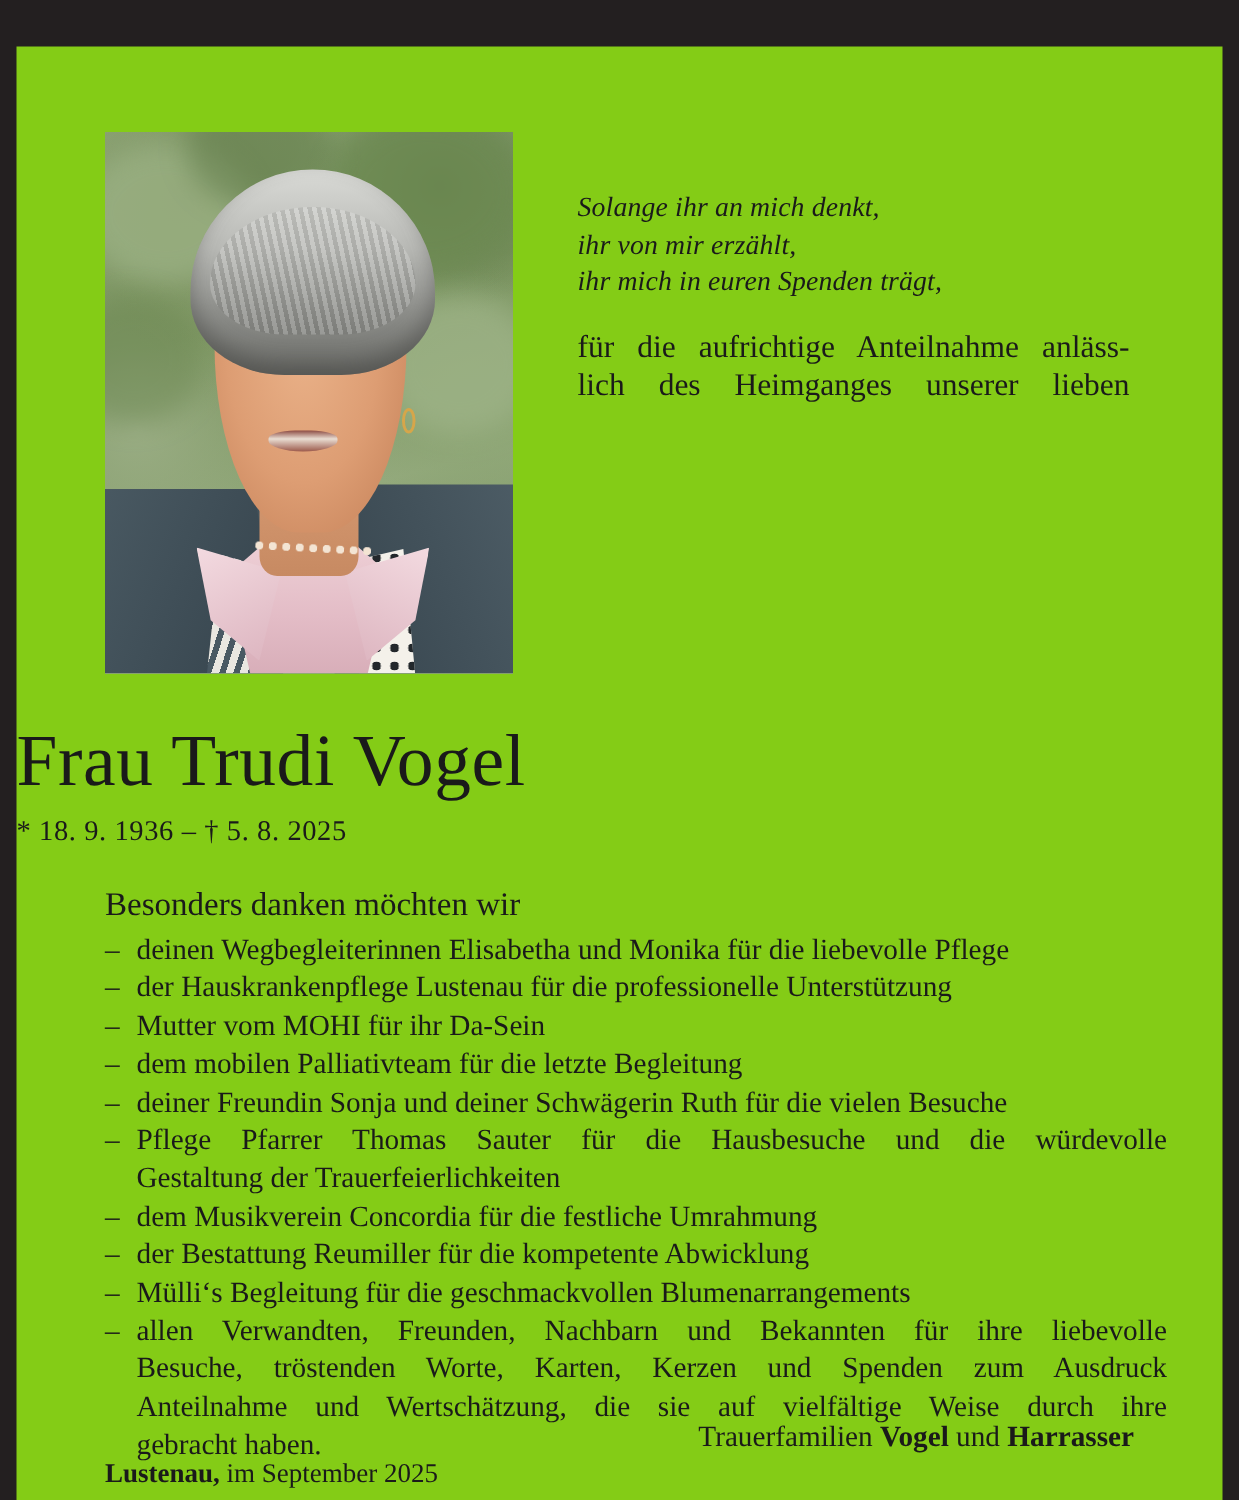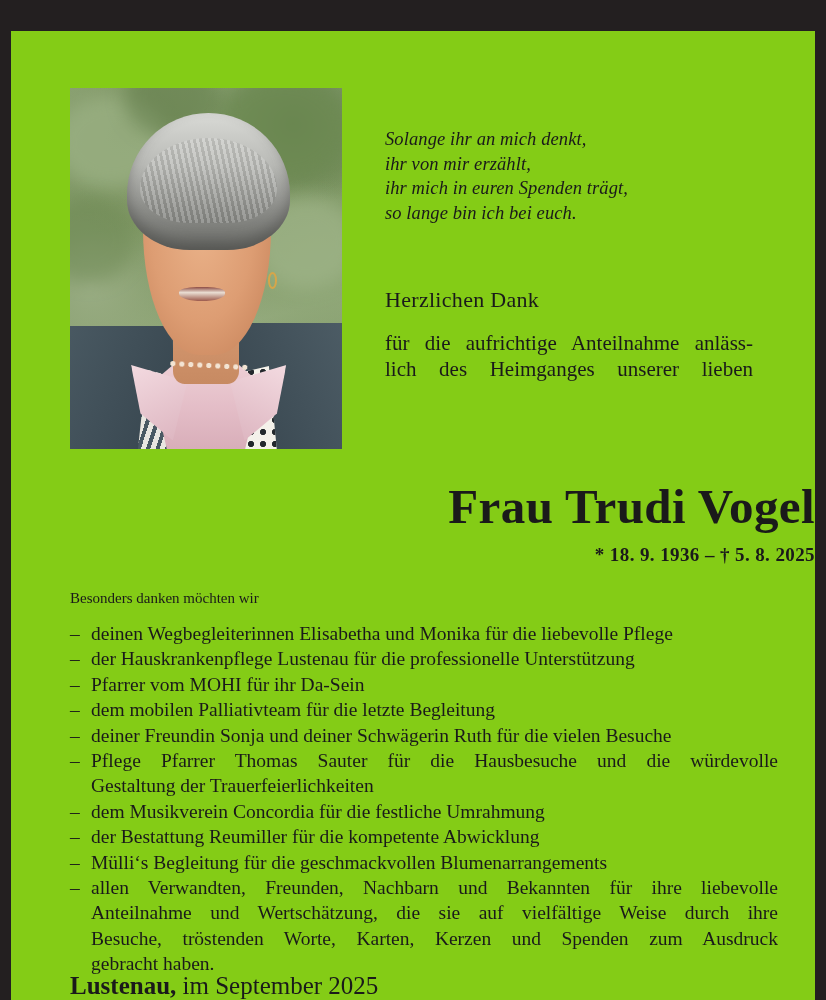"so lange bin ich bei" div { html: <div>so lange bin ich bei euch.</div> -> none }
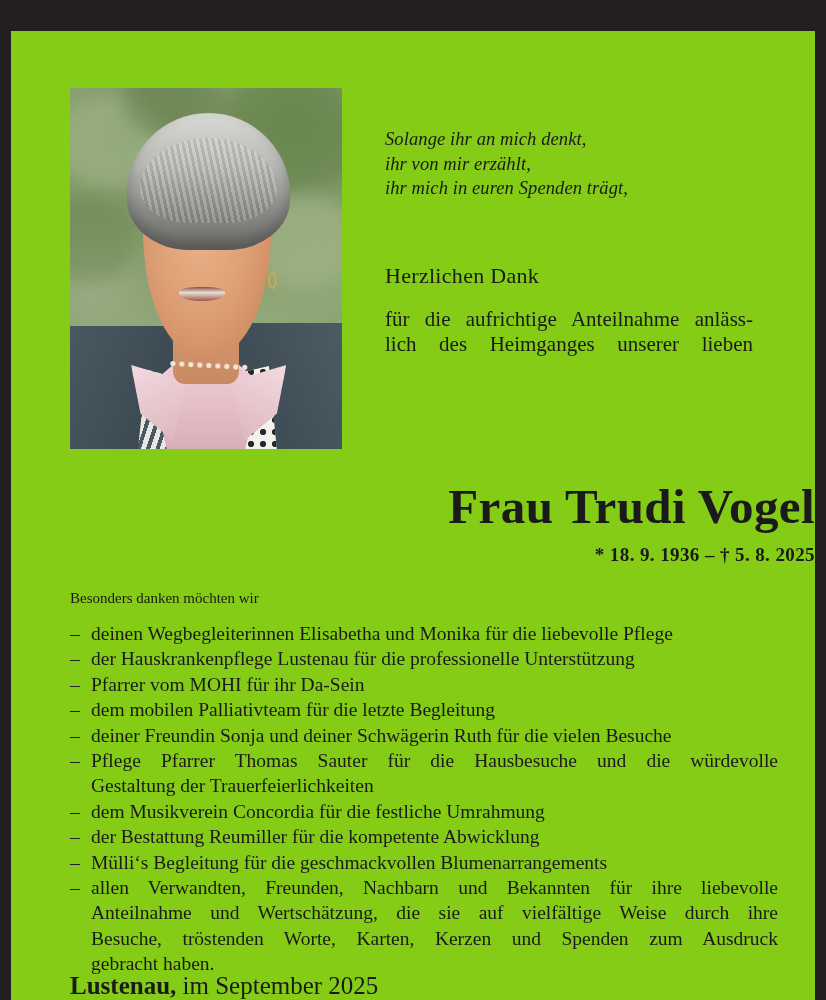"Herzlichen Dank" div.thanks-head { html: <div>Herzlichen Dank</div> -> none }
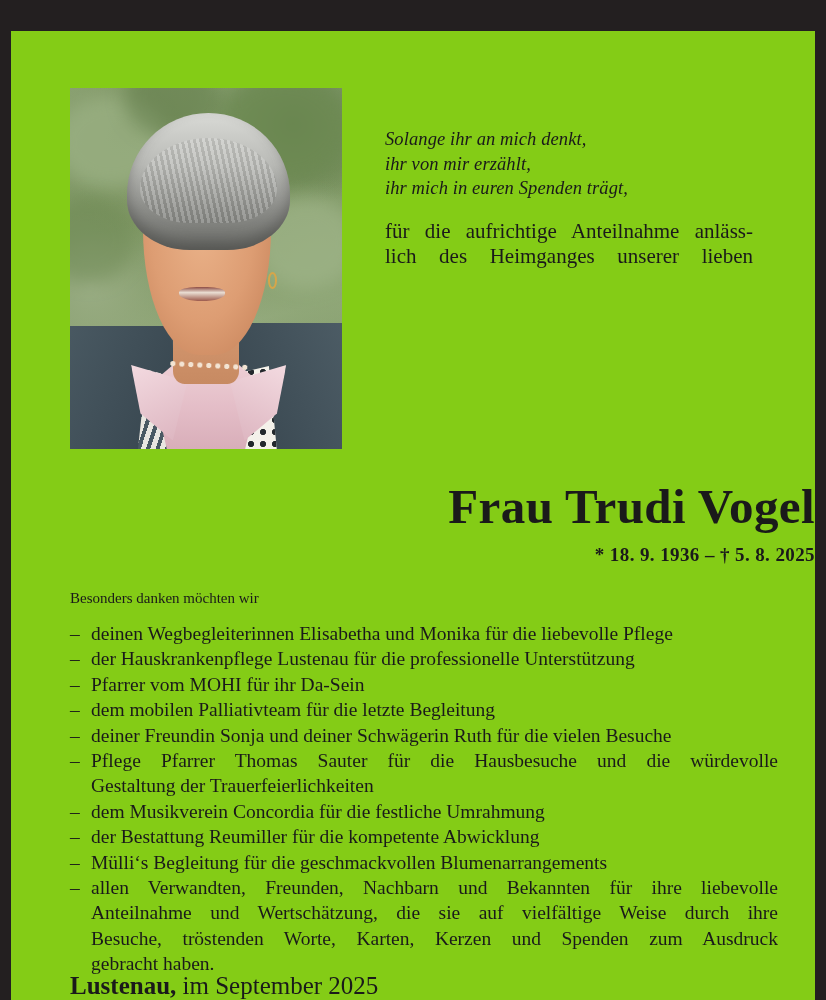"Frau Trudi Vogel" .name { font-weight: 700 -> 400; text-align: right -> left }
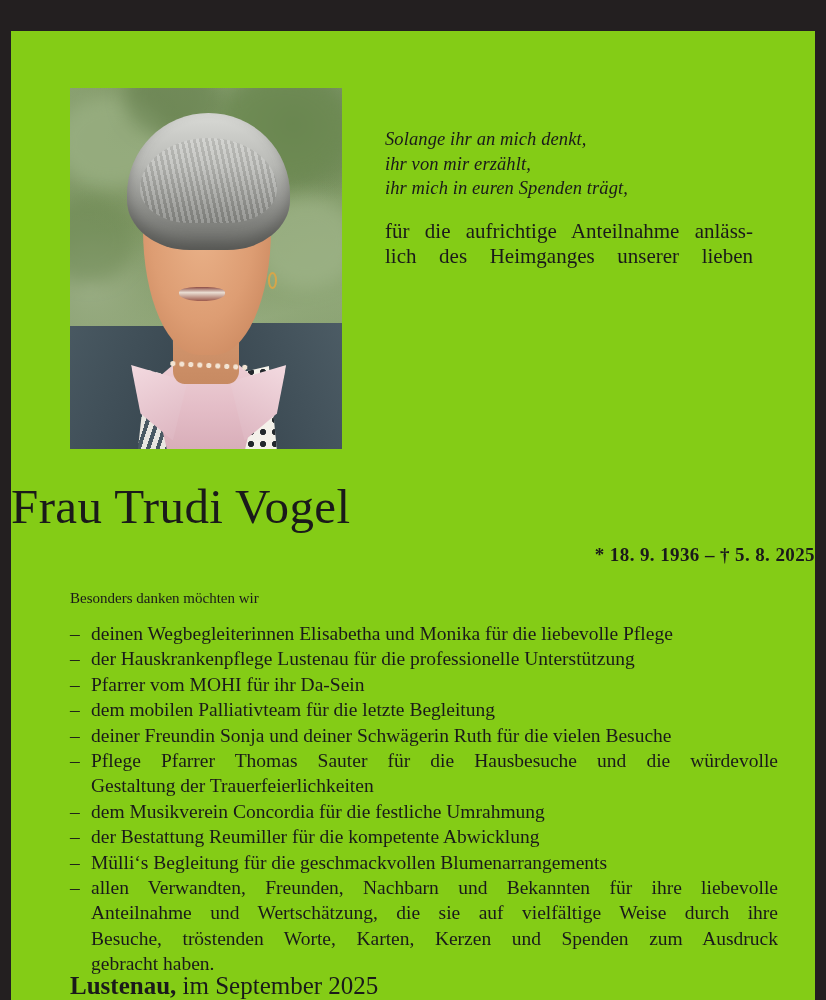"* 18. 9. 1936 –" .dates { font-weight: bold -> normal; text-align: right -> left }
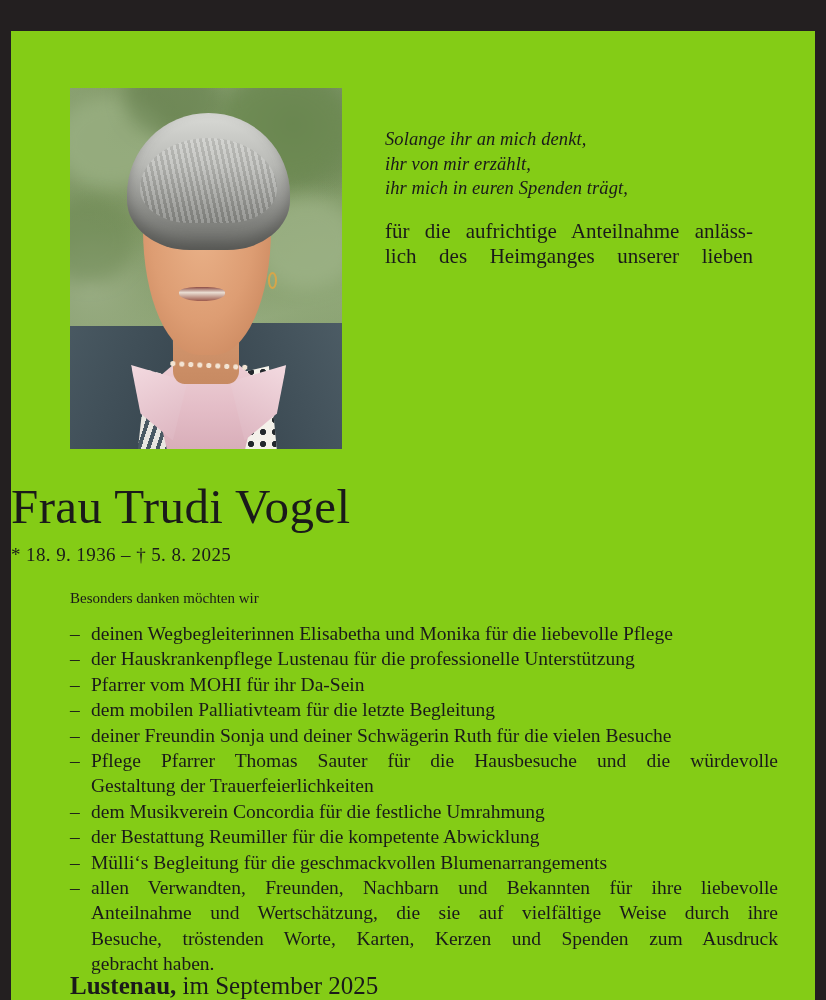"Besonders danken möchten wir" .list-intro { font-size: 15px -> 22px }
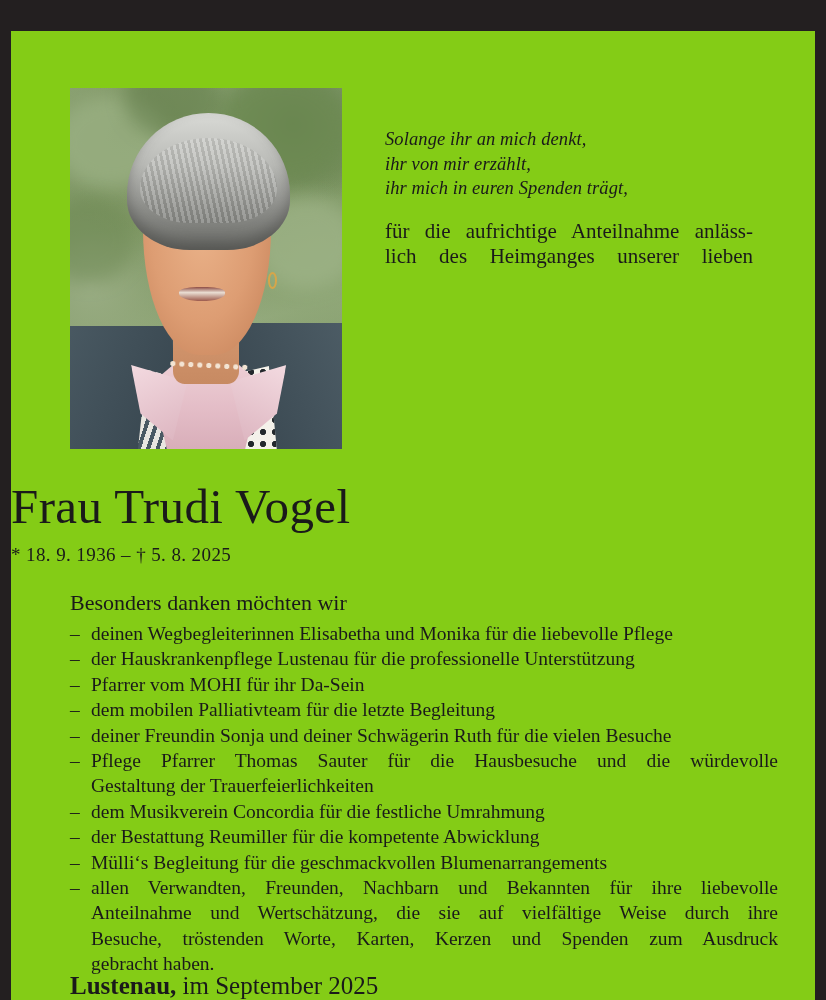"Pfarrer vom MOHI für ihr" span.li-text { text: Pfarrer -> Mutter }
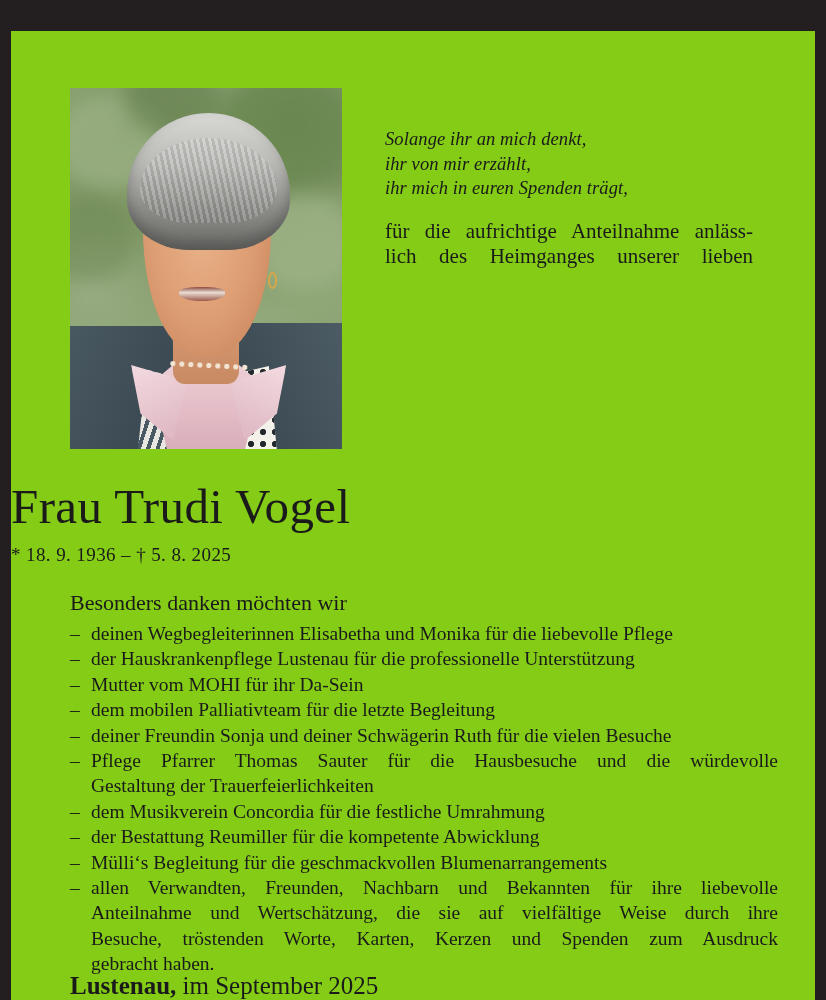"Anteilnahme und Wertschätzung, die sie" span.jline { order: before "Besuche, tröstenden Worte, Karten," -> after "Besuche, tröstenden Worte, Karten," }
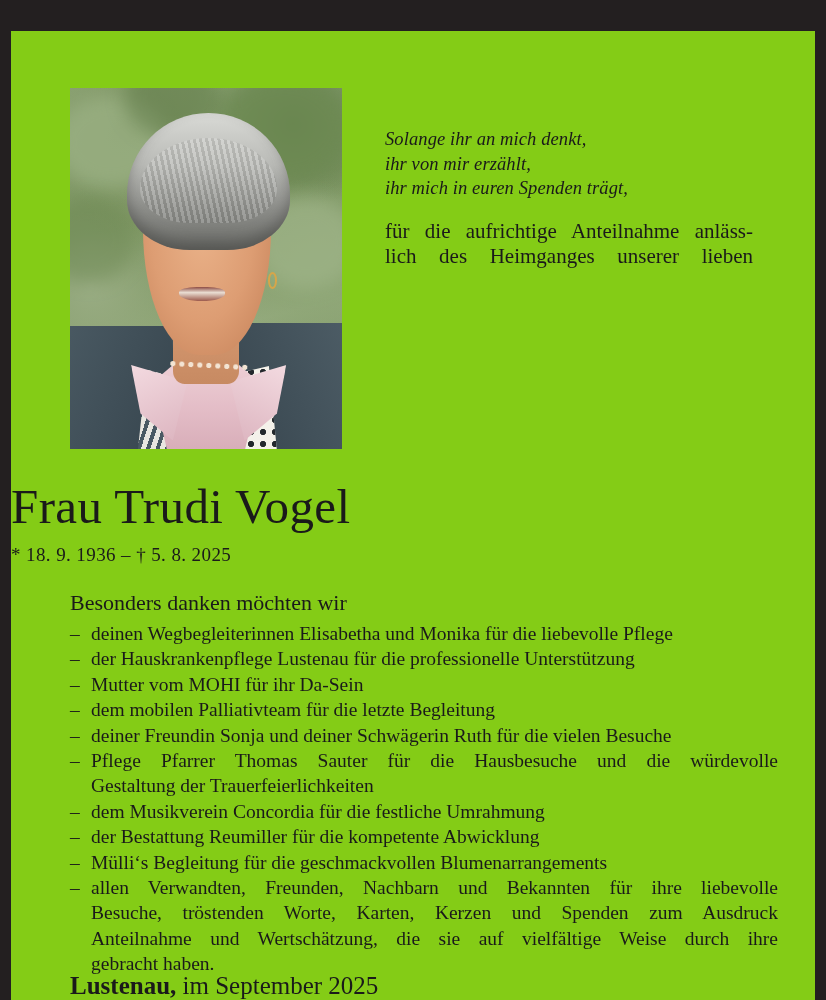"Trauerfamilien Vogel und Harrasser" div.families { html: none -> <div> <span>Trauerfamilien </span><b>Vogel</b><span> und </span><b>Harrasser</b> </div> }
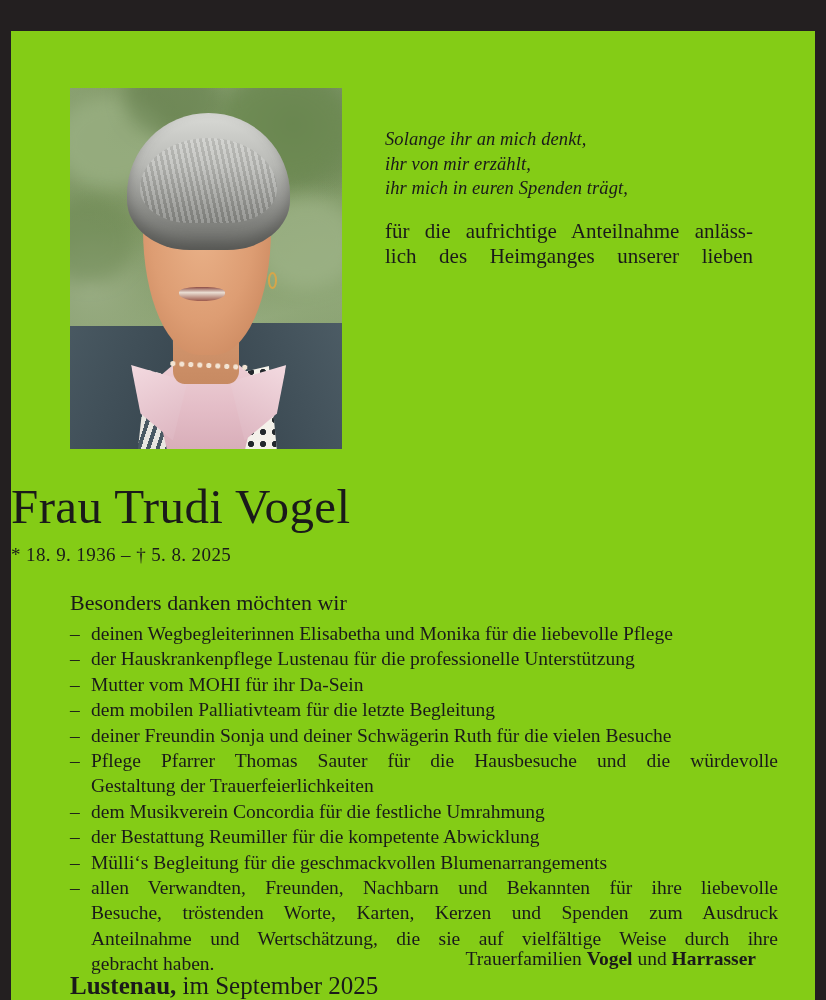"Lustenau, im September 2025" .place { font-size: 25px -> 18px }
